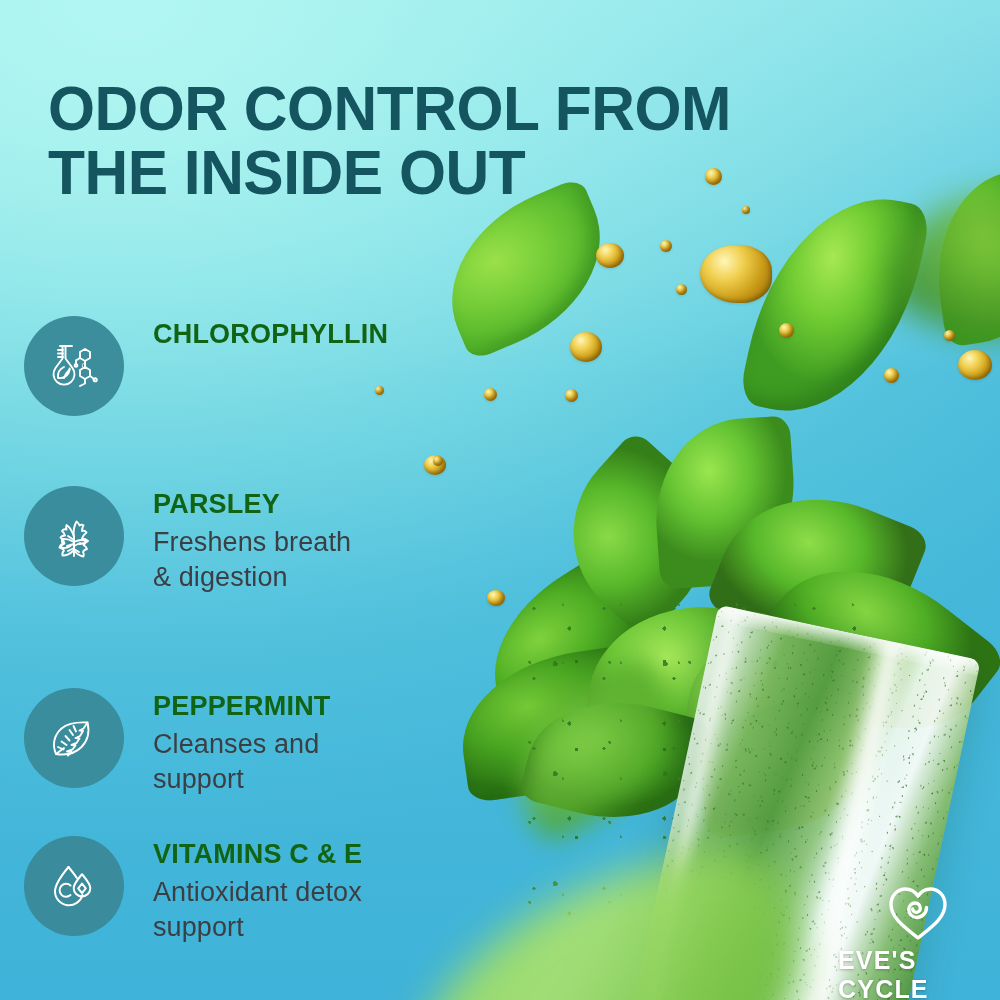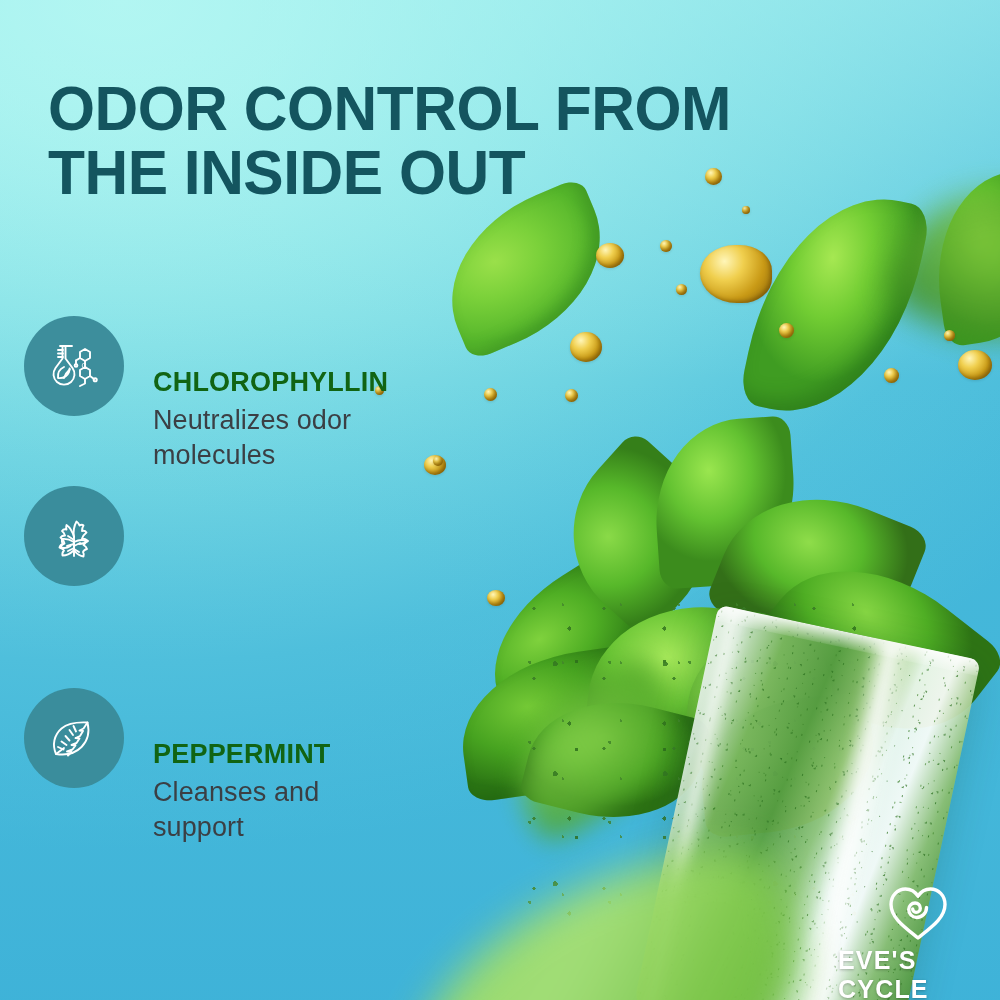"CHLOROPHYLLIN" .ftext { margin-top: 48px -> none }
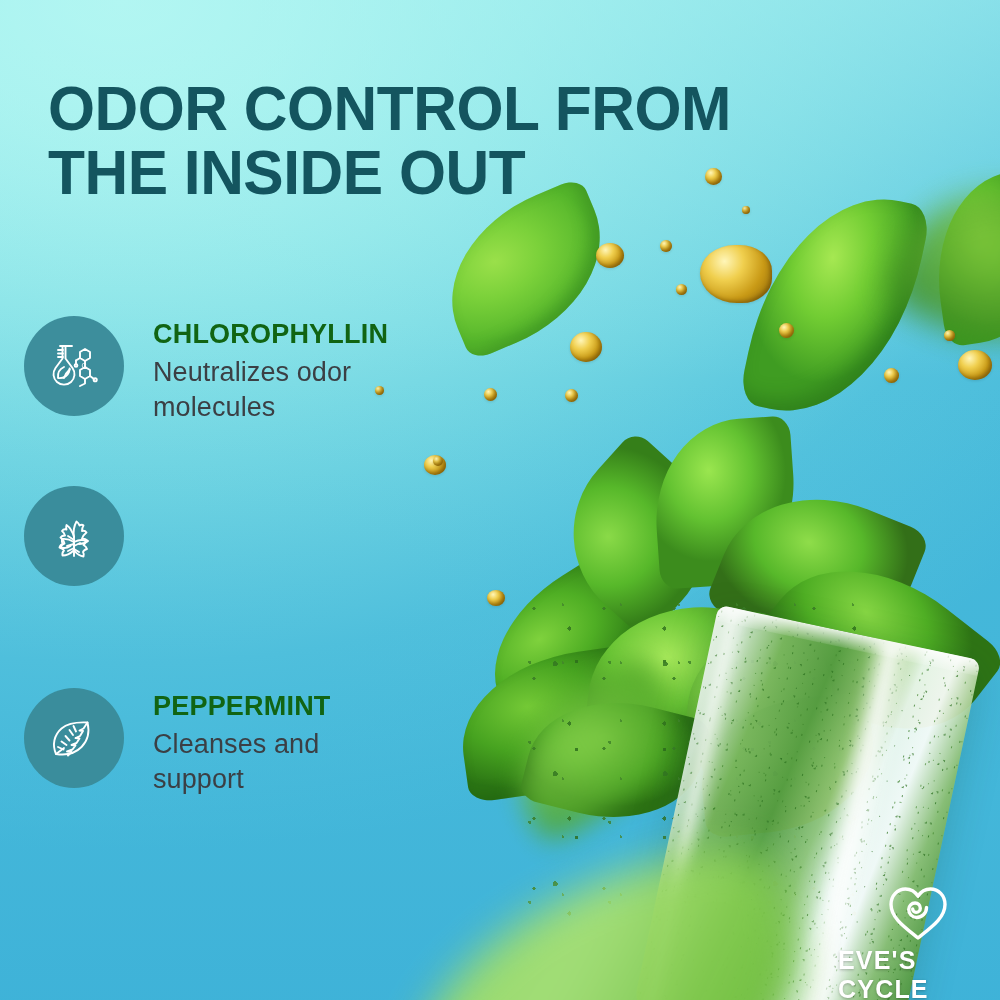"Neutralizes odor" div.fbody { html: <div>Neutralizes odor molecules</div> -> none }
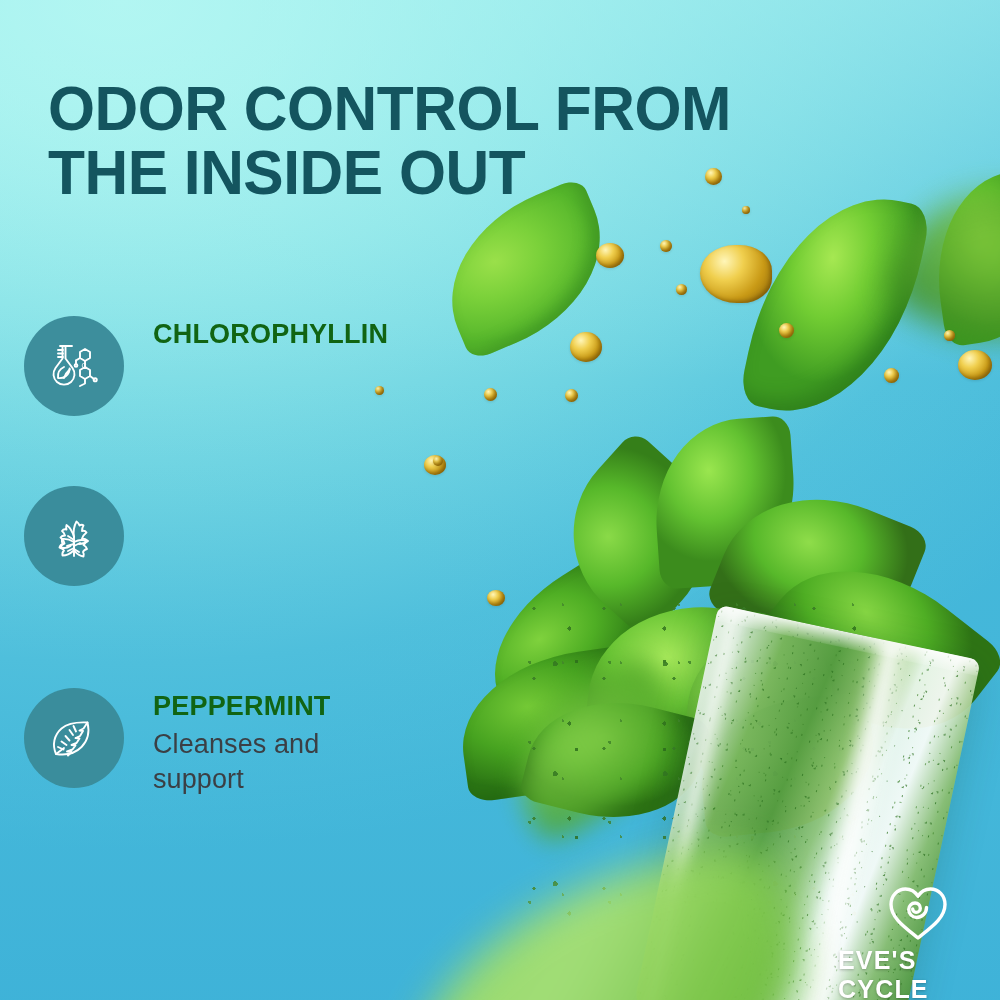"PARSLEY" div.ftext { html: none -> <div> <div>PARSLEY</div> <div>Freshens breath &amp; digestion</div> </div> }
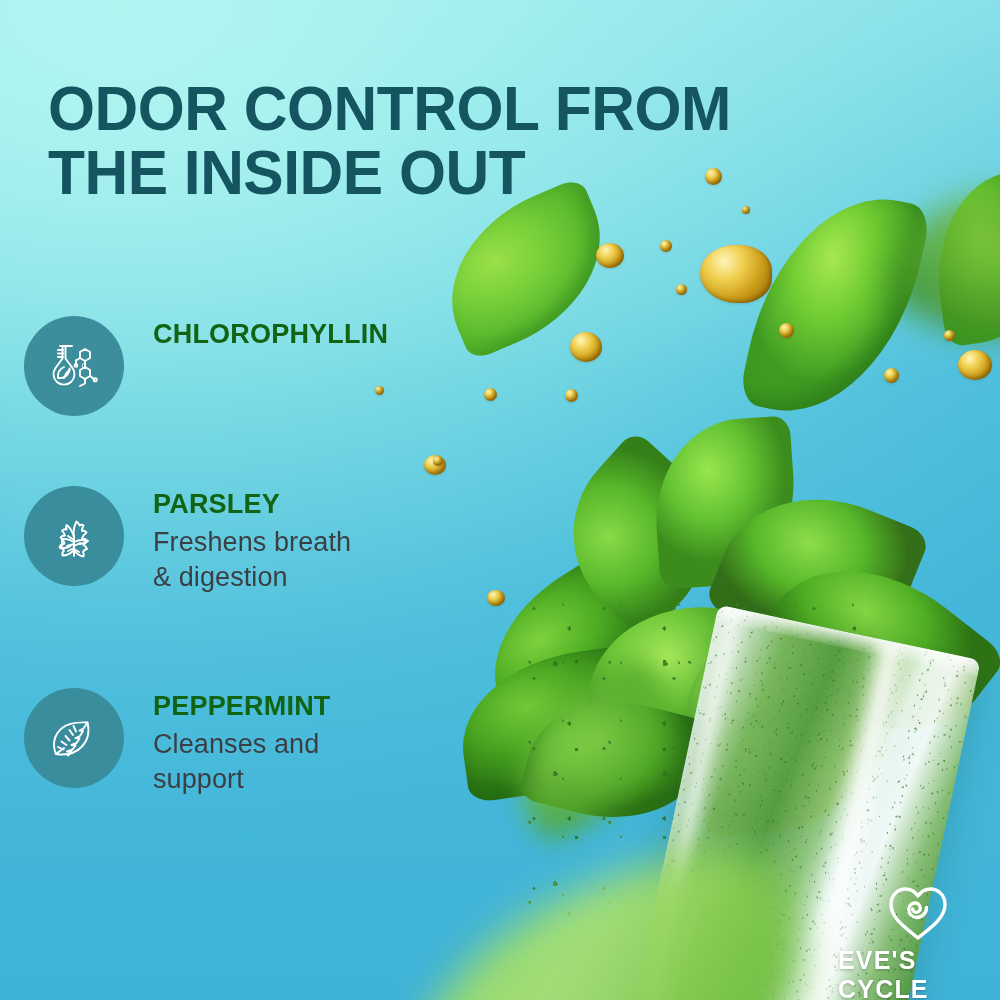"VITAMINS C & E" div.feature { html: none -> <div> <div> <svg> <path></path> <path></path> <path></path> <path></path> <path></path> </svg> </div> <div> <div>VITAMINS C &amp; E</div> <div>Antioxidant detox support</div> </div> </div> }
